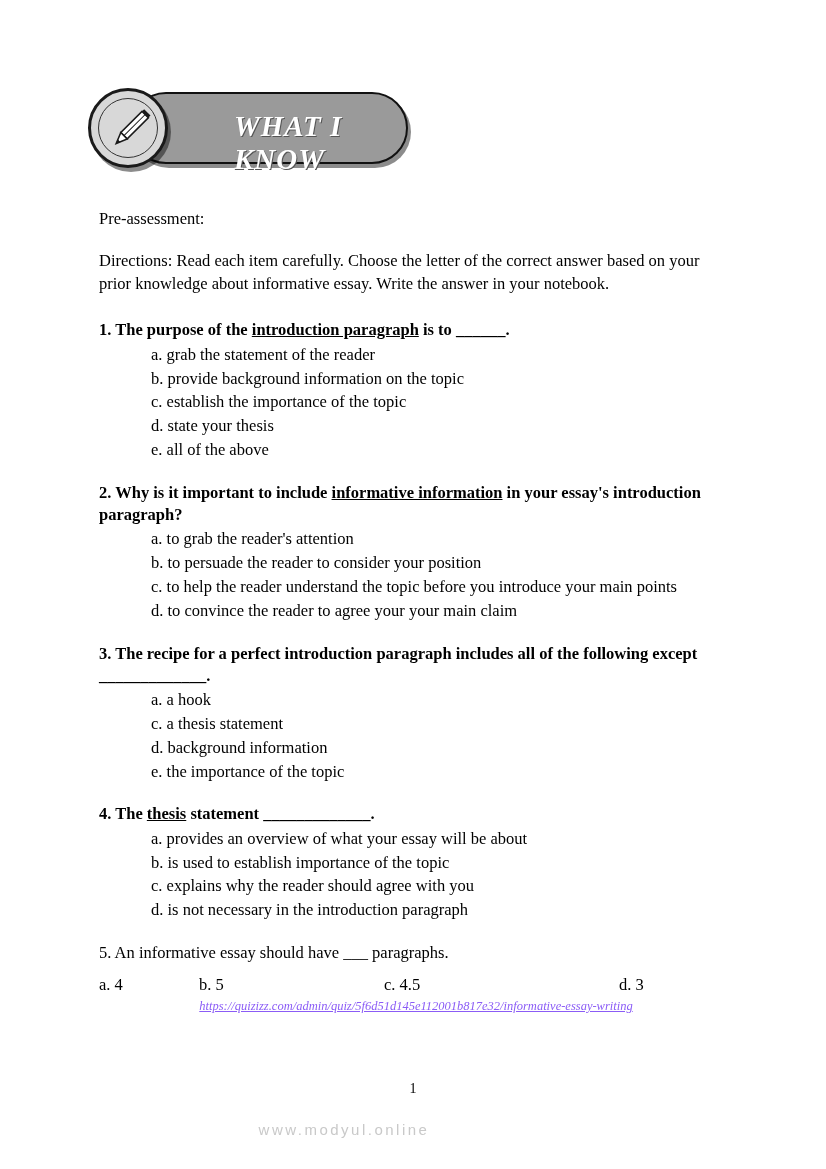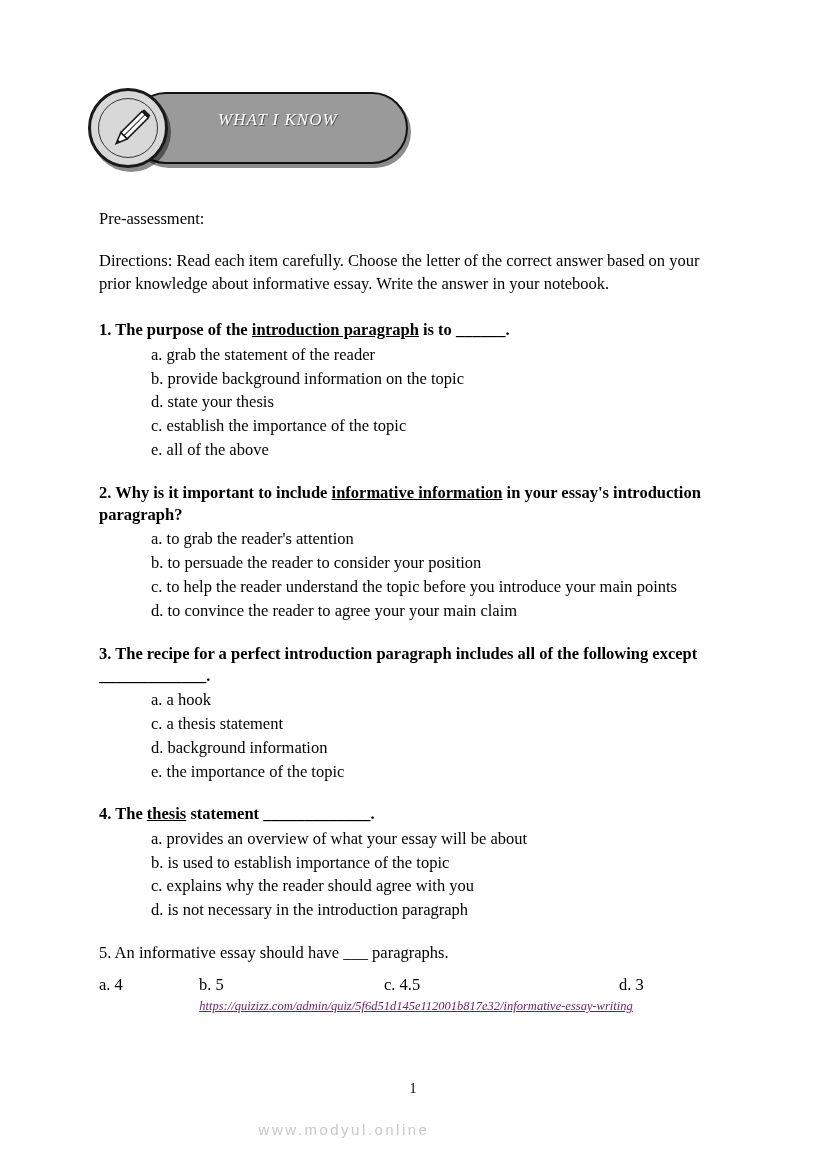"WHAT I KNOW" .banner-title { font-size: 17px -> 29px; font-weight: normal -> bold; left: 130px -> 146px }
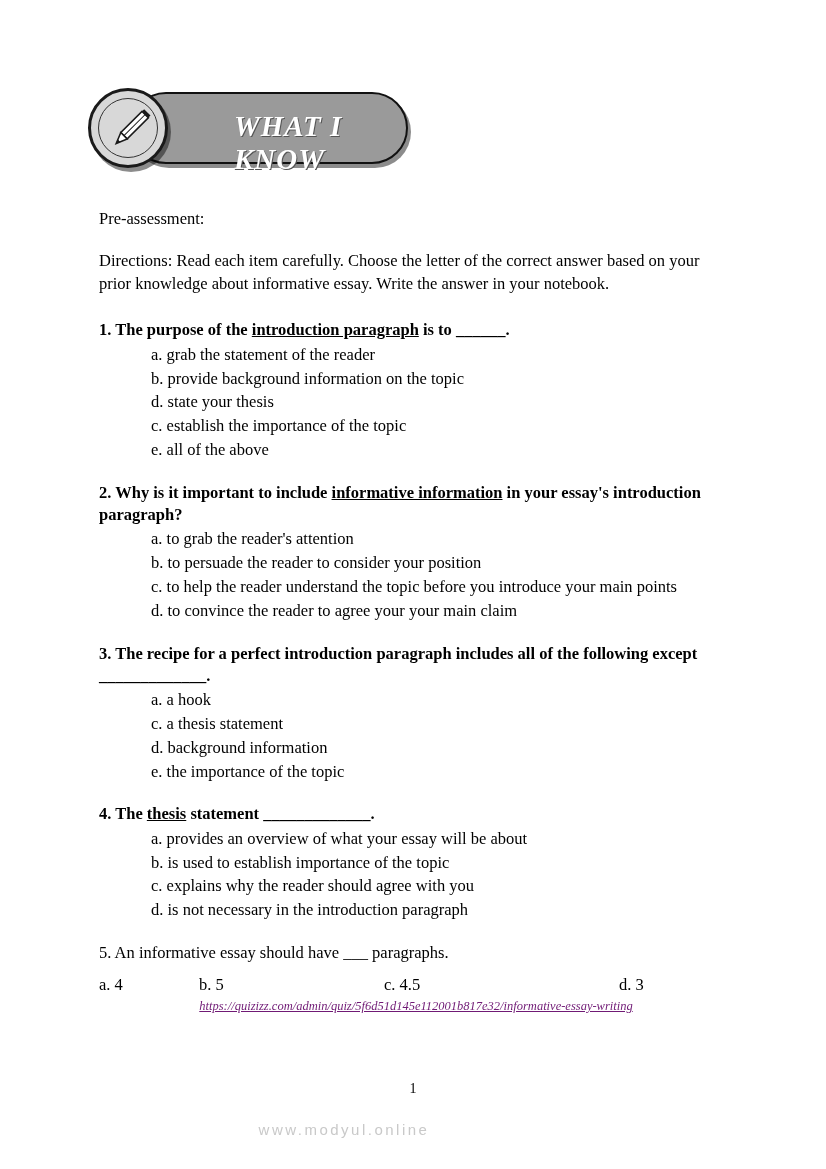"d. state your thesis" li { order: before "c. establish the importance of" -> after "c. establish the importance of" }
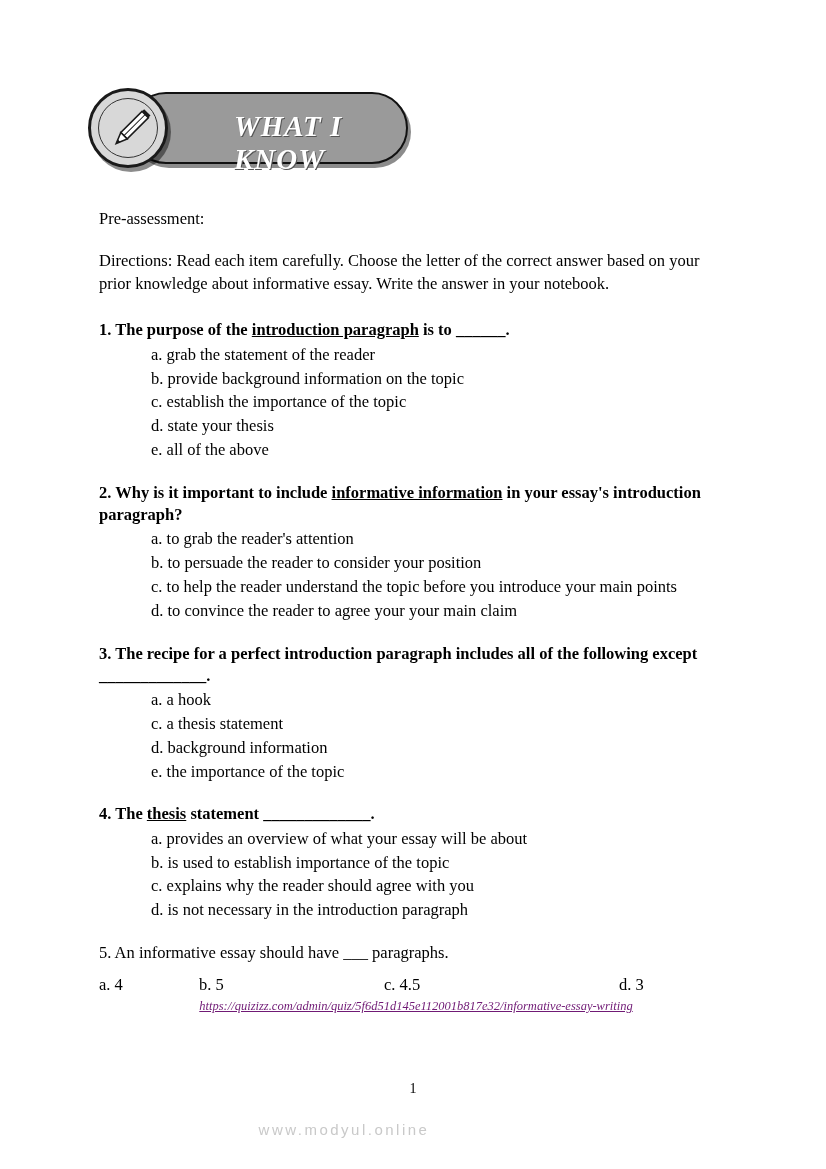"https://quizizz.com/admin/quiz/5f6d51d14" .source-link { color: #701a75 -> #8b5cf6 }
